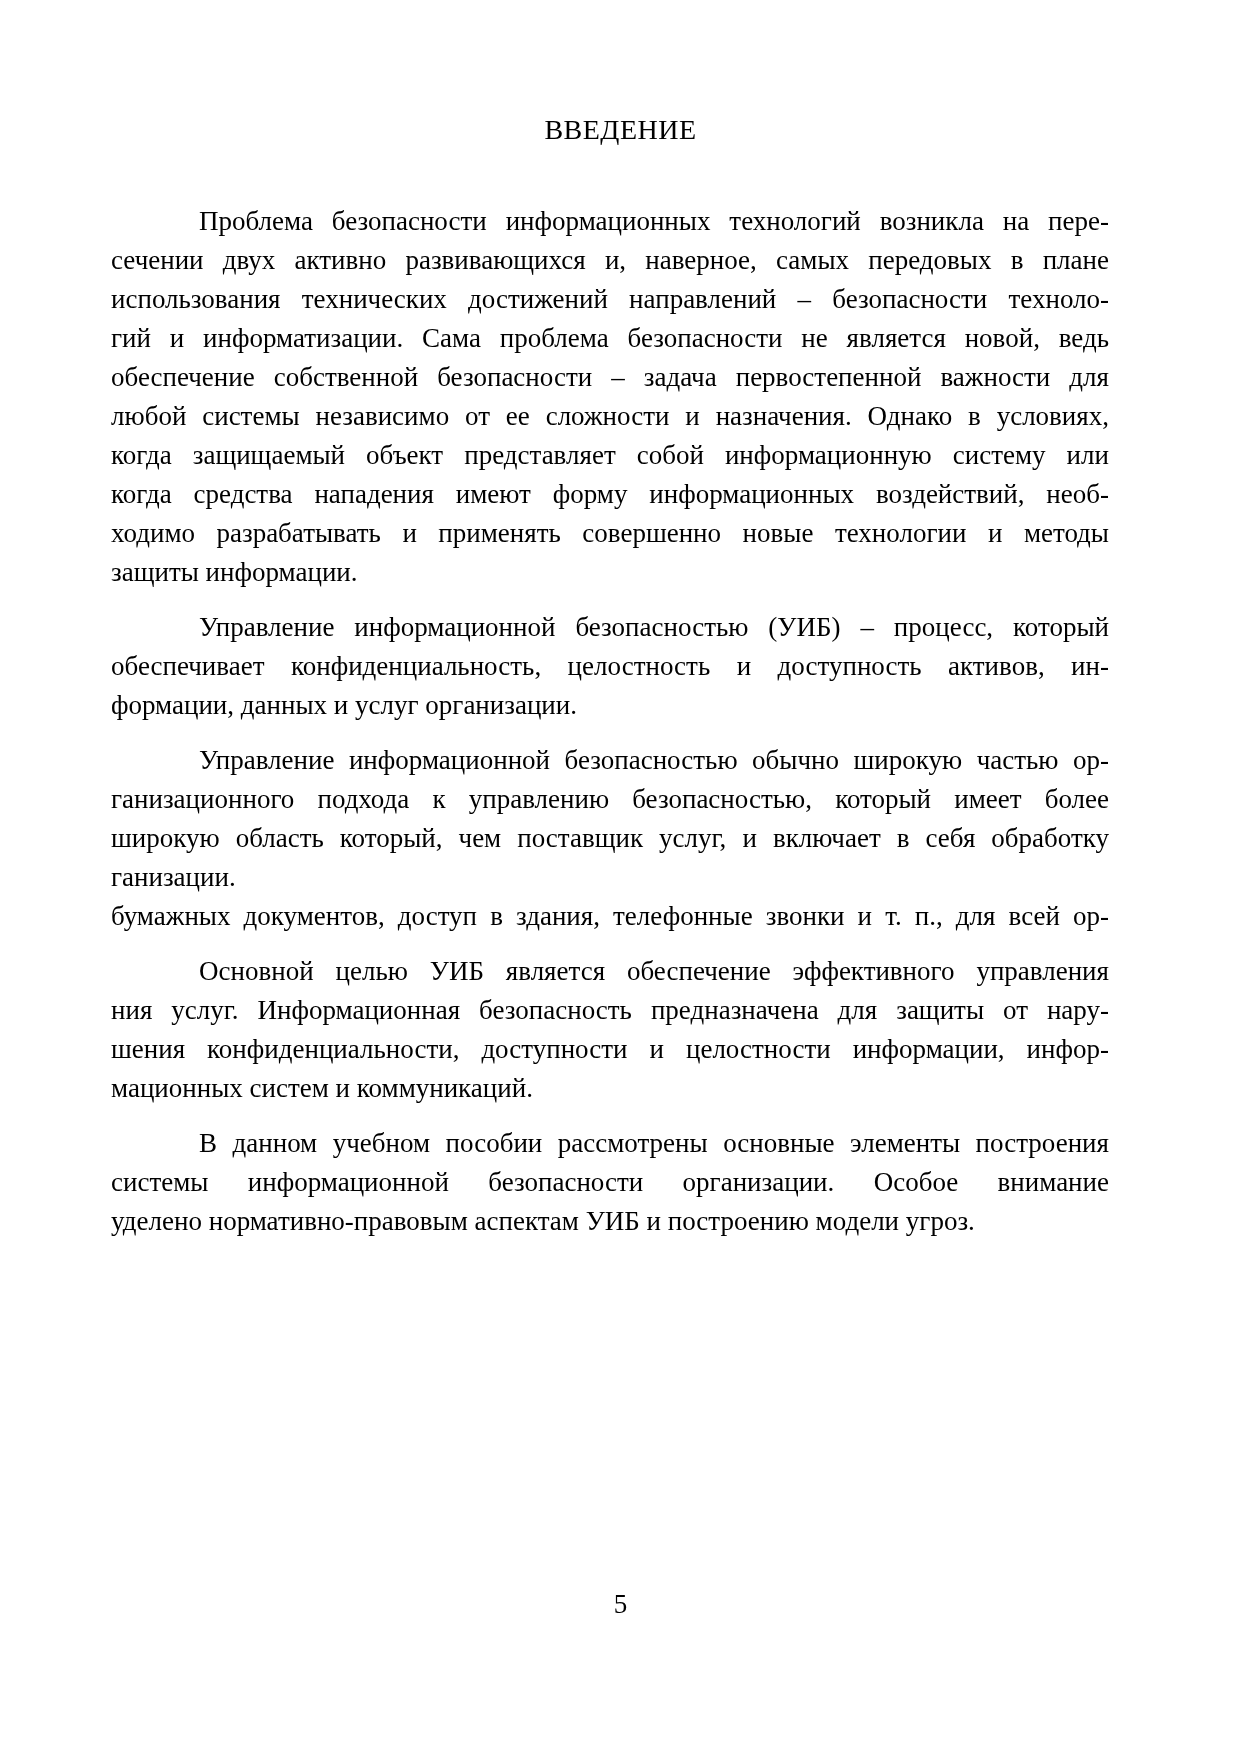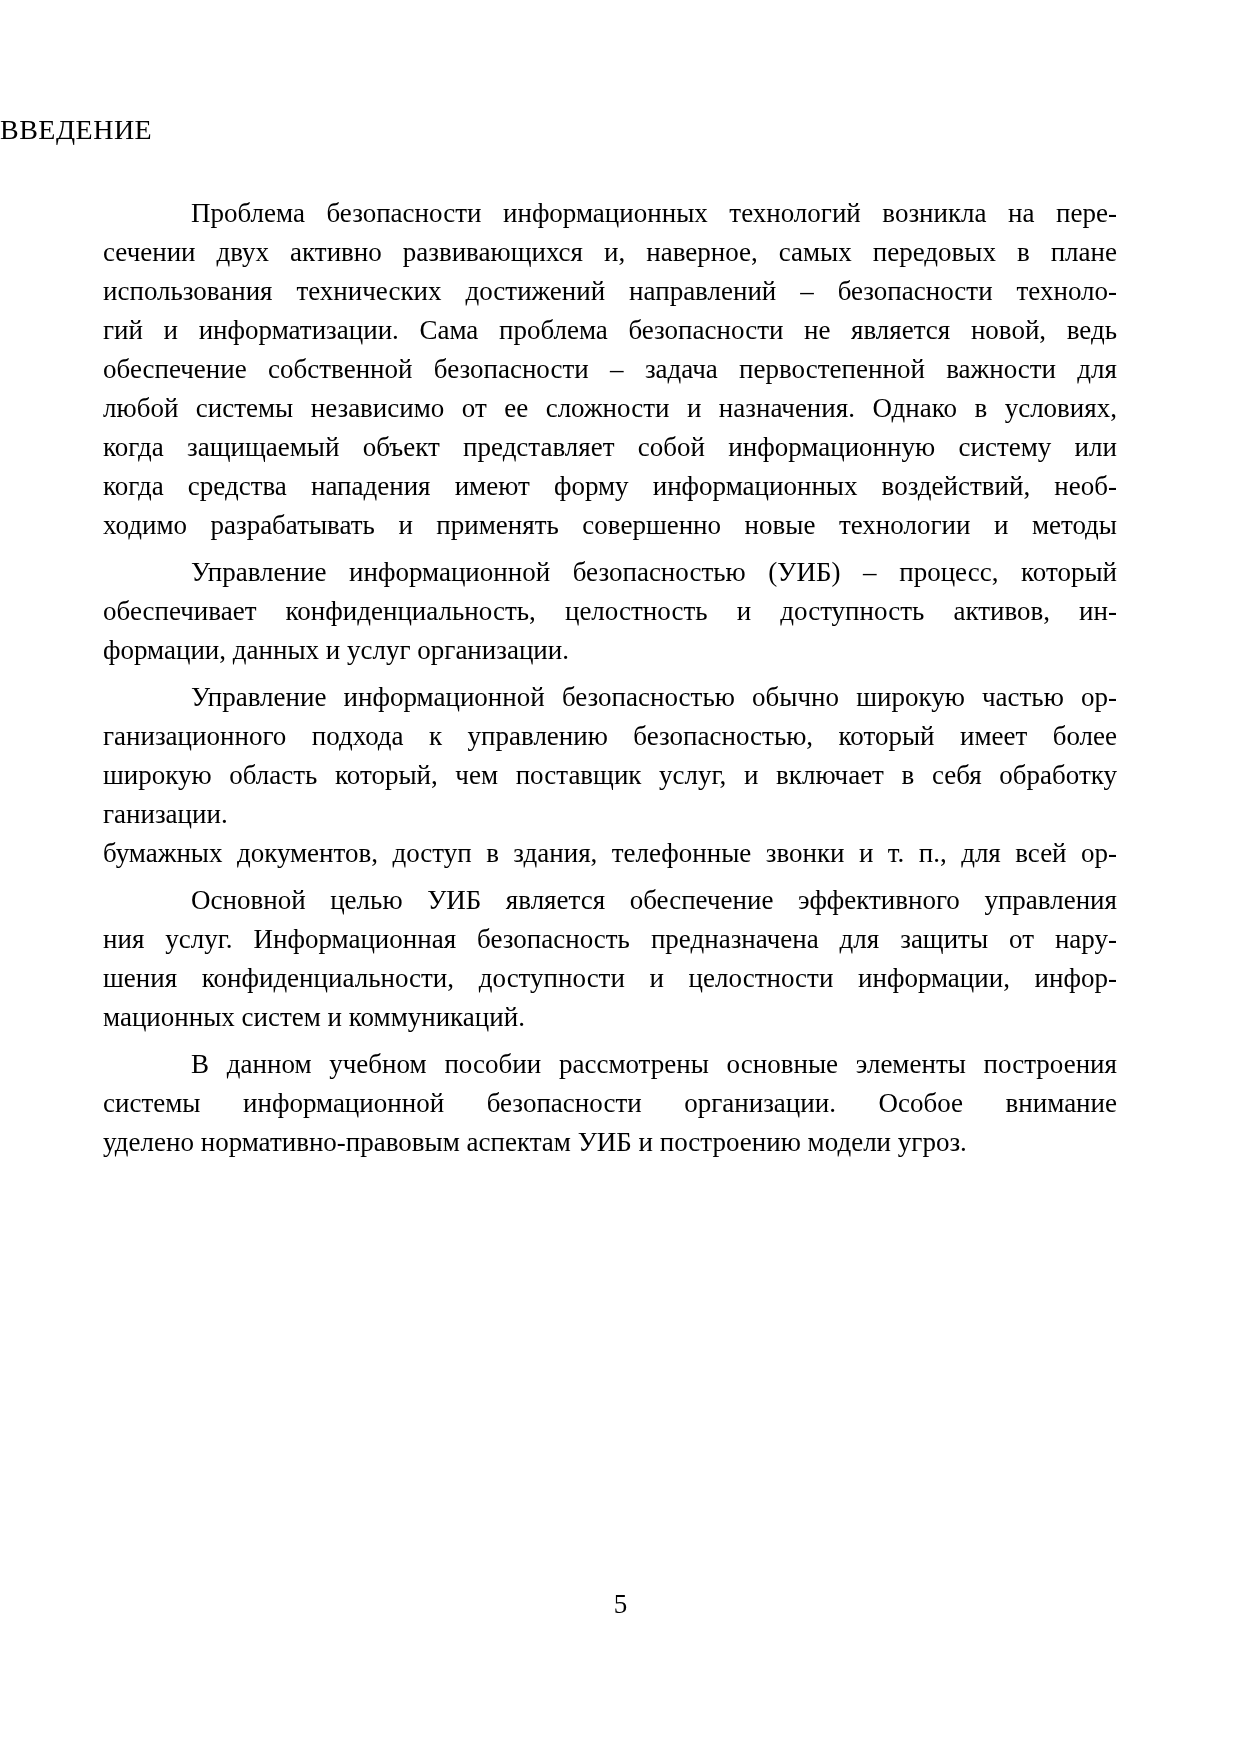"ВВЕДЕНИЕ" .heading { text-align: none -> center }
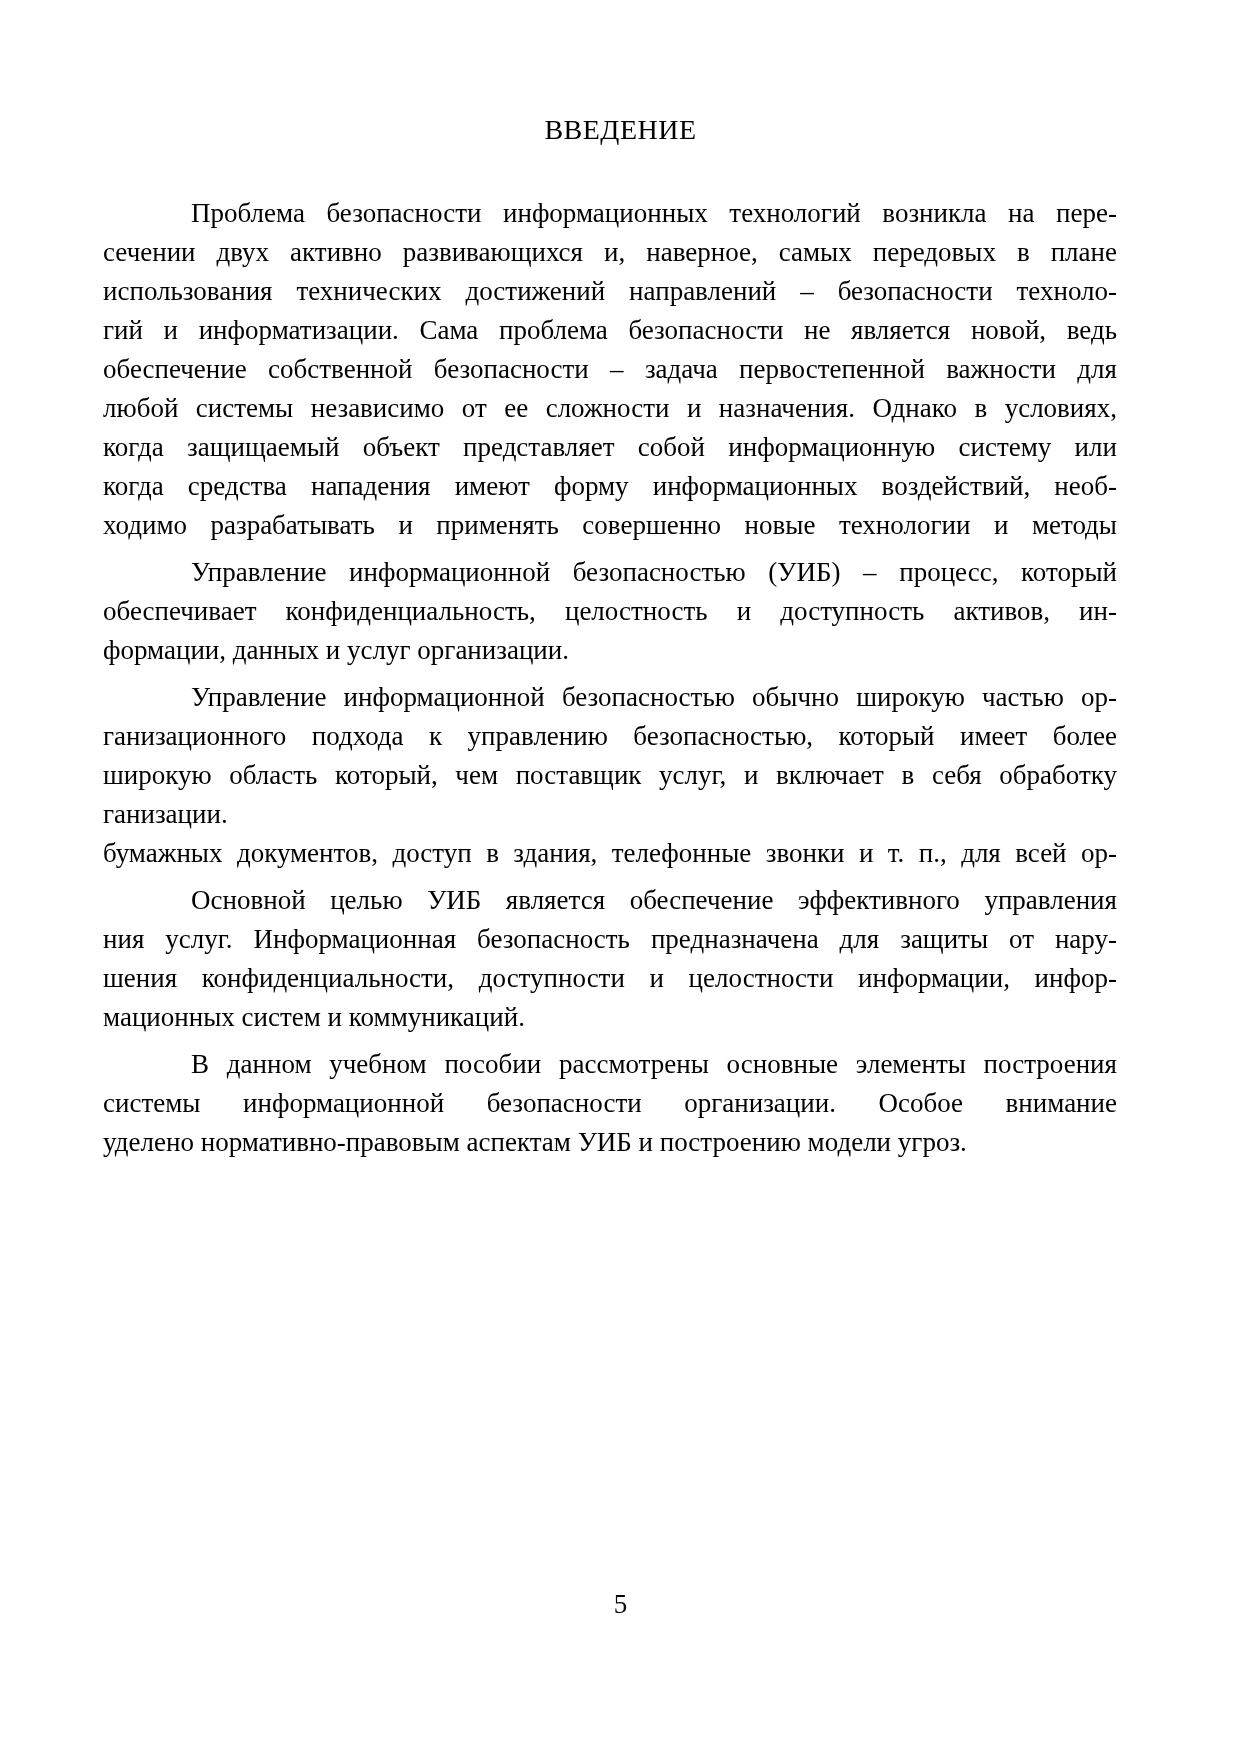"Проблема безопасности информационных" .paragraph { margin: 8px -> 16px }
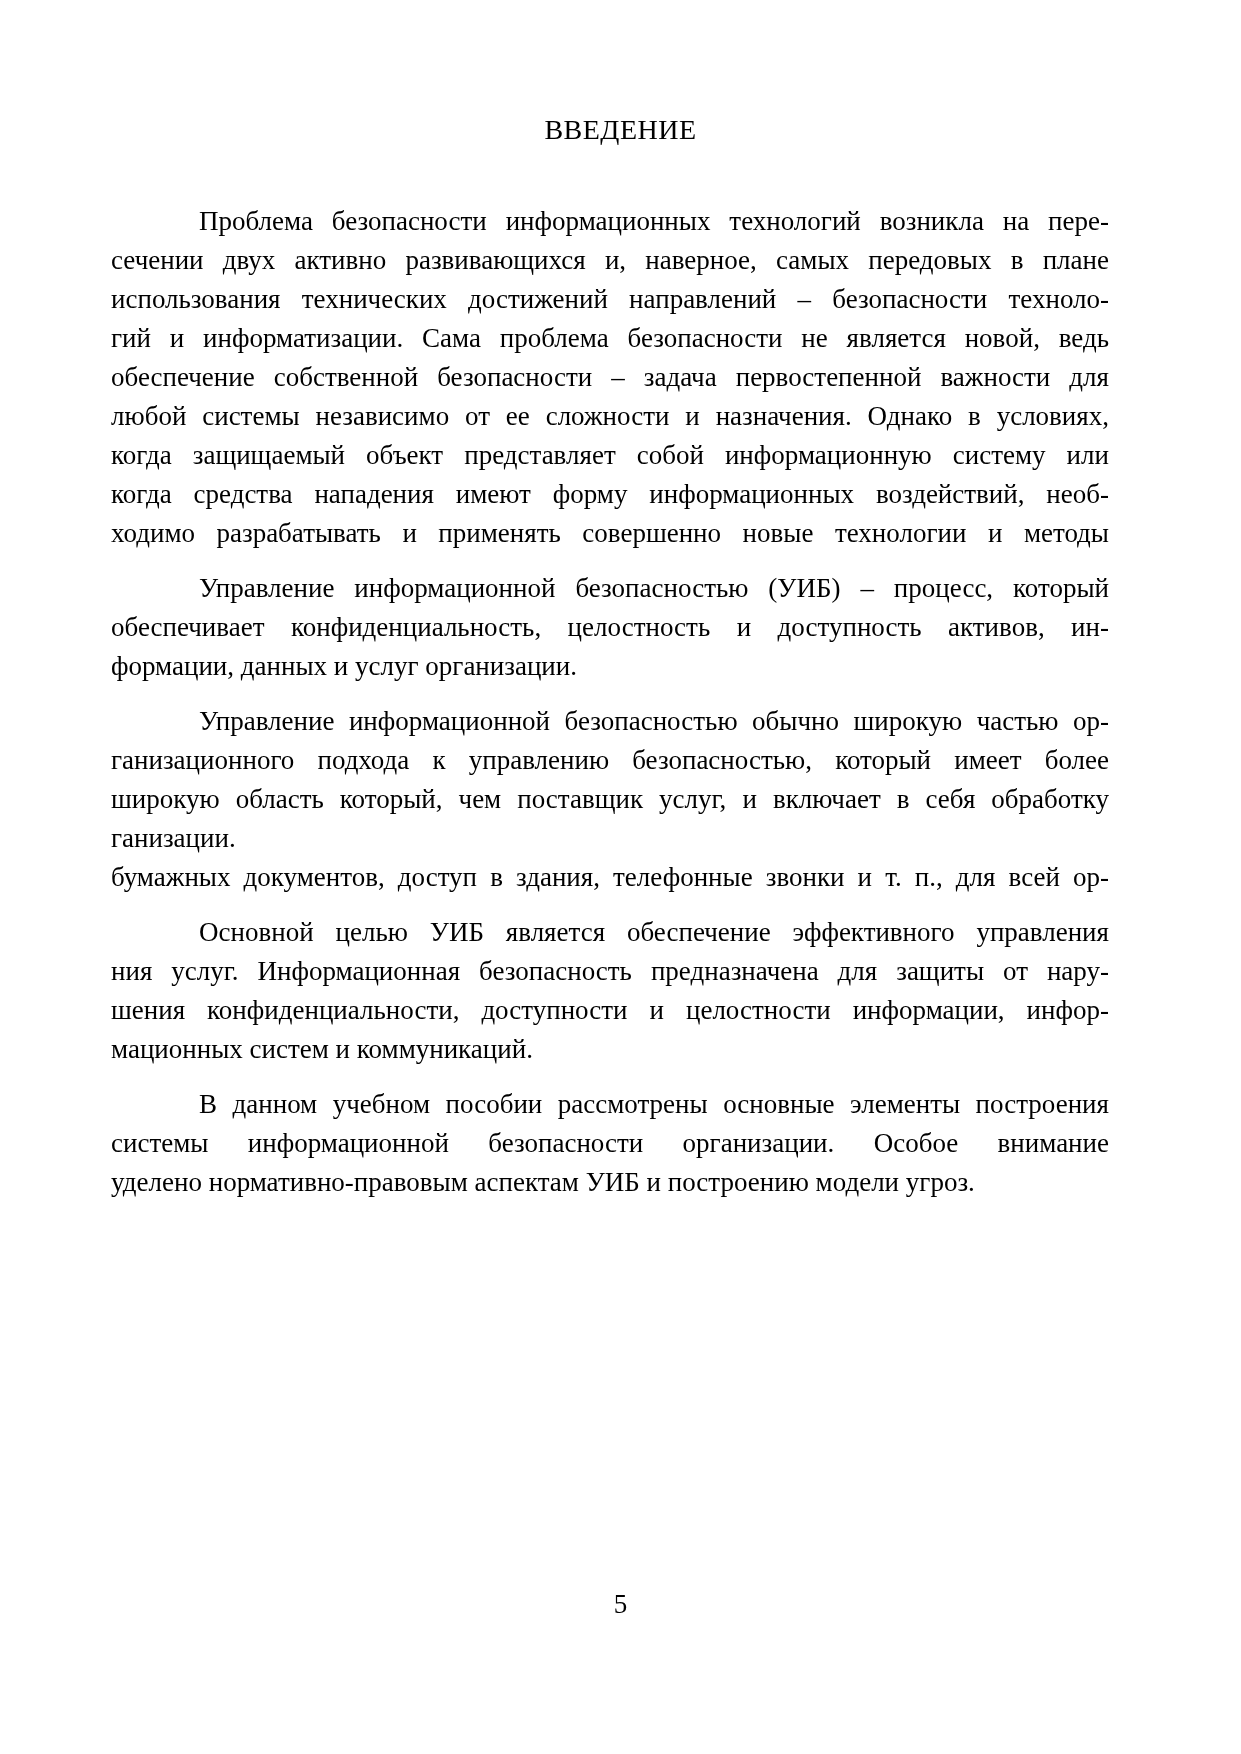"защиты информации." div.line { html: none -> <div>защиты информации.</div> }
